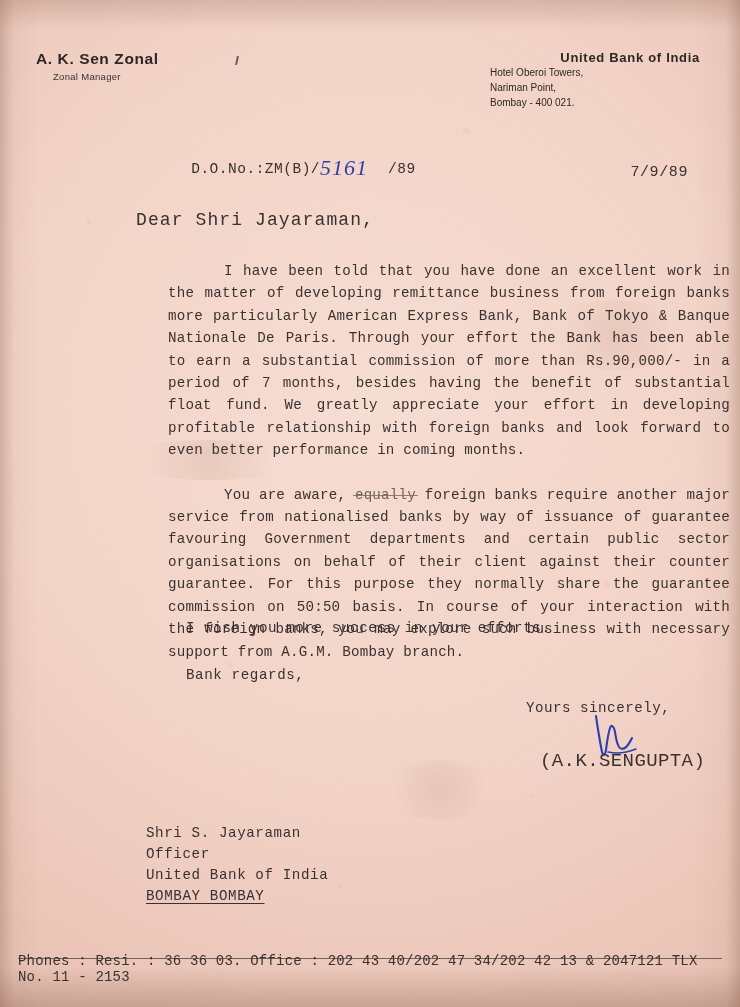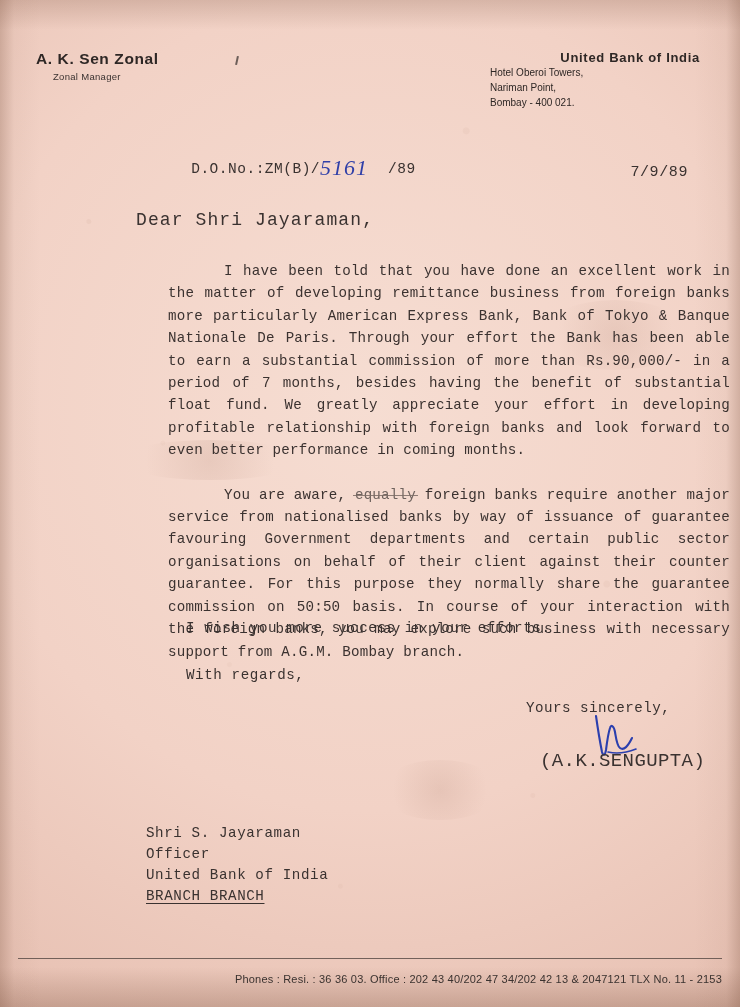"With regards," div.regards { text: With -> Bank }
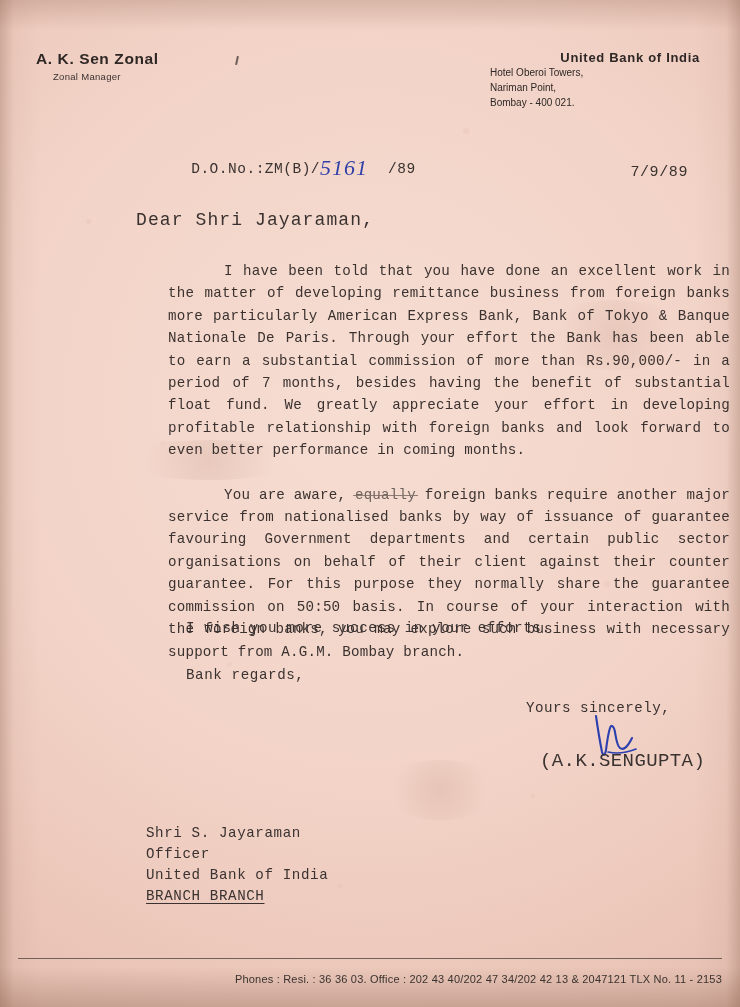"BRANCH BRANCH" div.ul { text: BRANCH BRANCH -> BOMBAY BOMBAY }
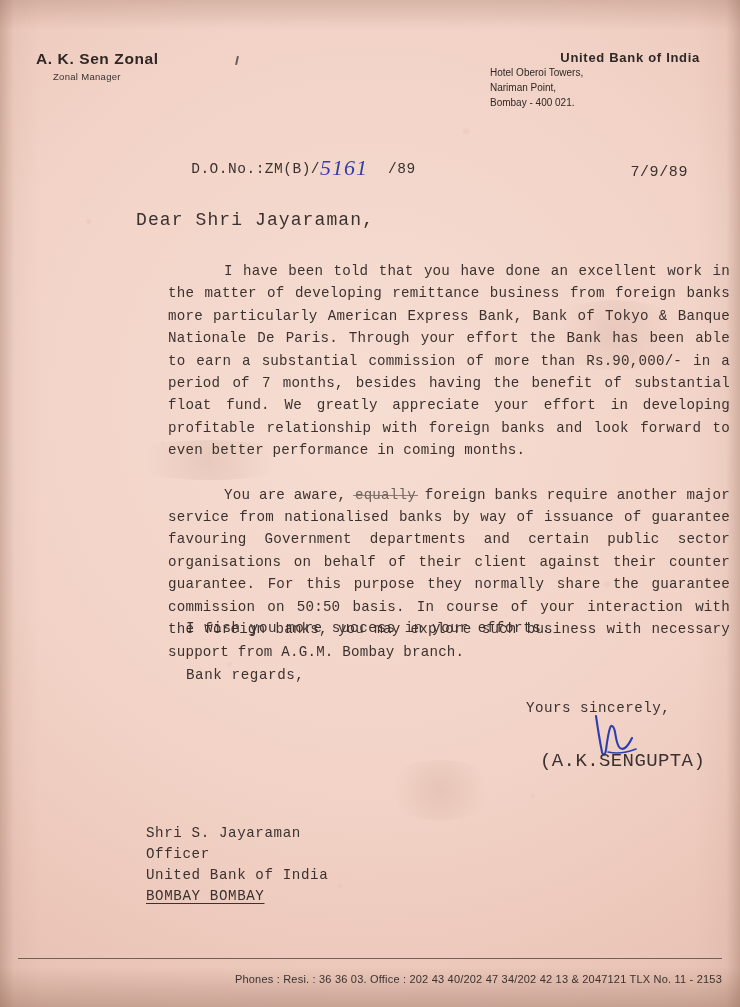"Phones : Resi. : 36" .footer { font-family: Liberation Sans, sans-serif -> Liberation Mono, monospace; font-size: 11px -> 14px; text-align: right -> left }
